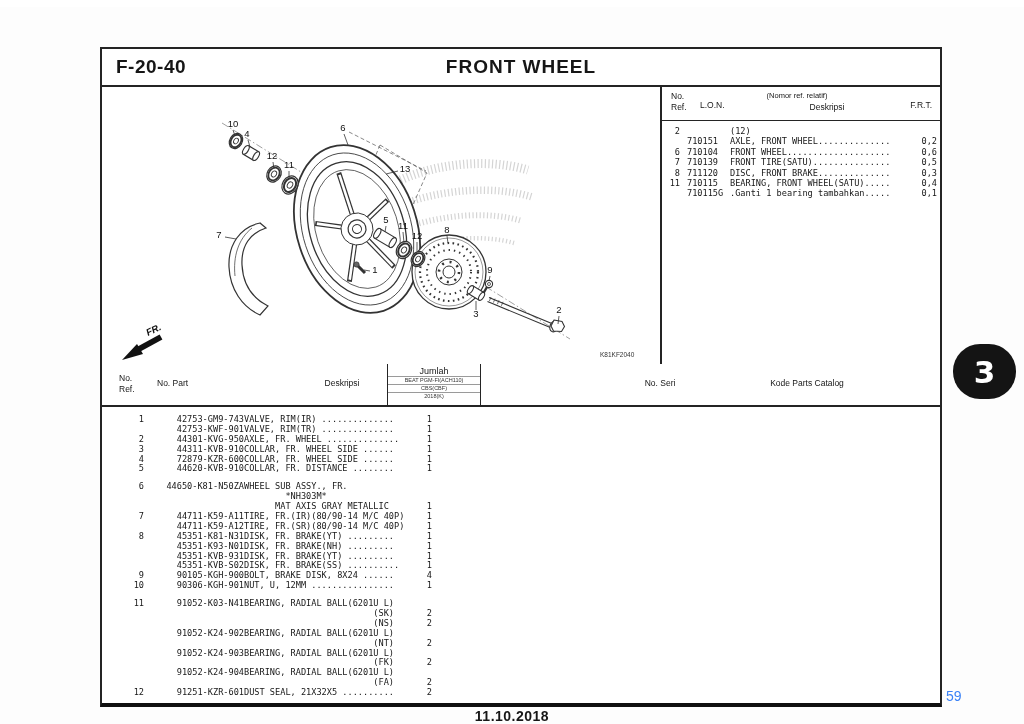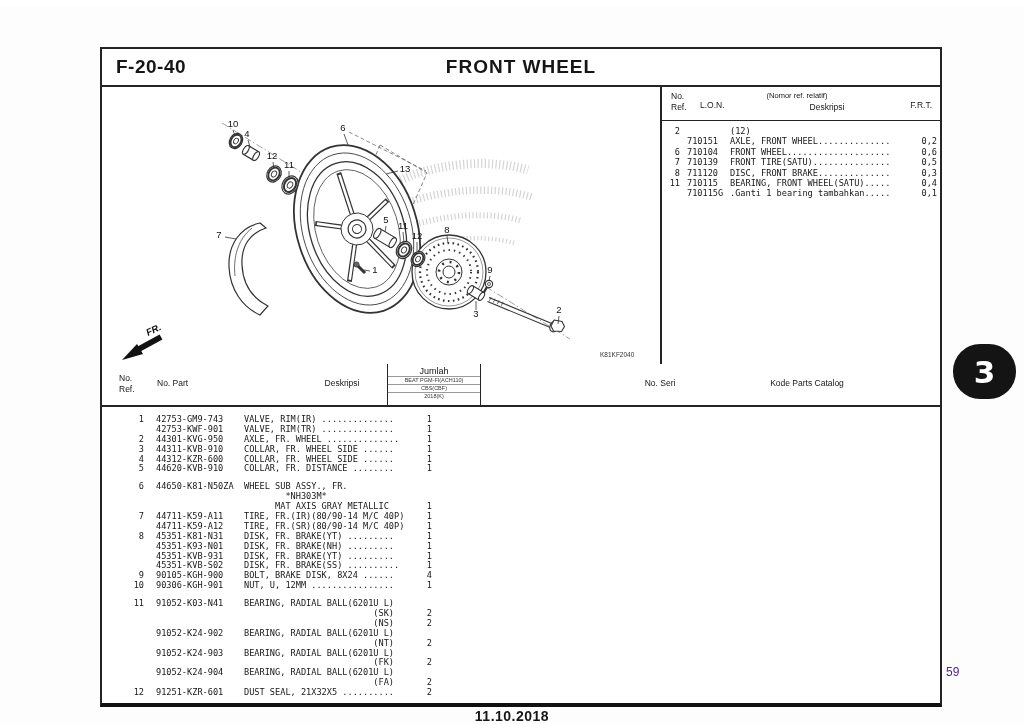"42753-GM9-743" .partrow .pp { text-align: none -> right }
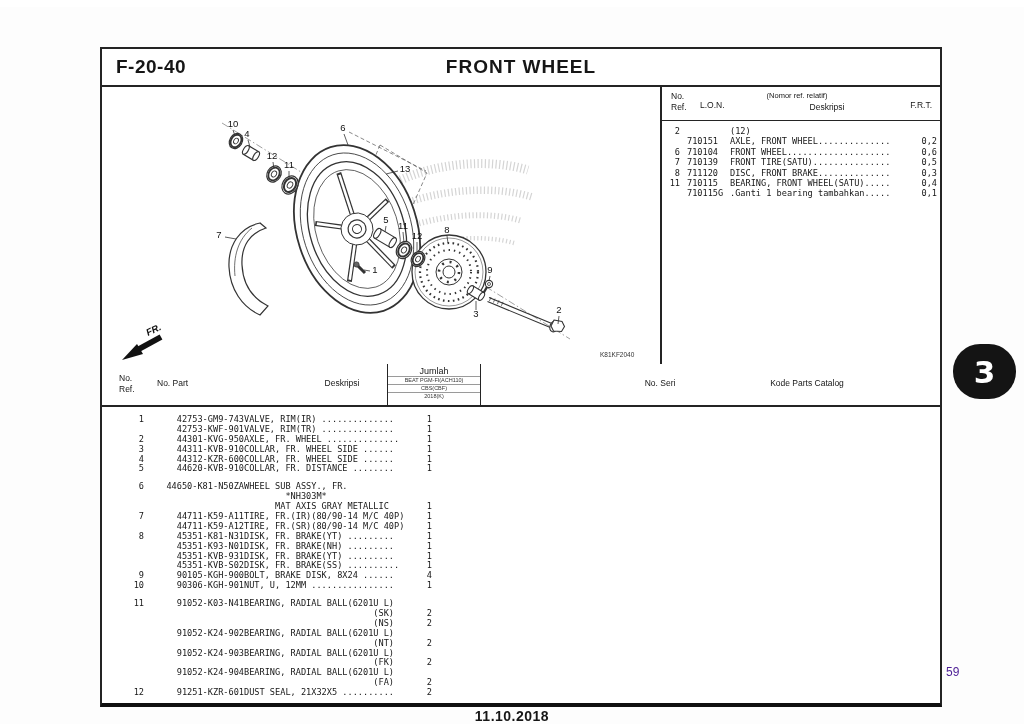"44312-KZR-600" span.pp { text: 44312-KZR-600 -> 72879-KZR-600 }
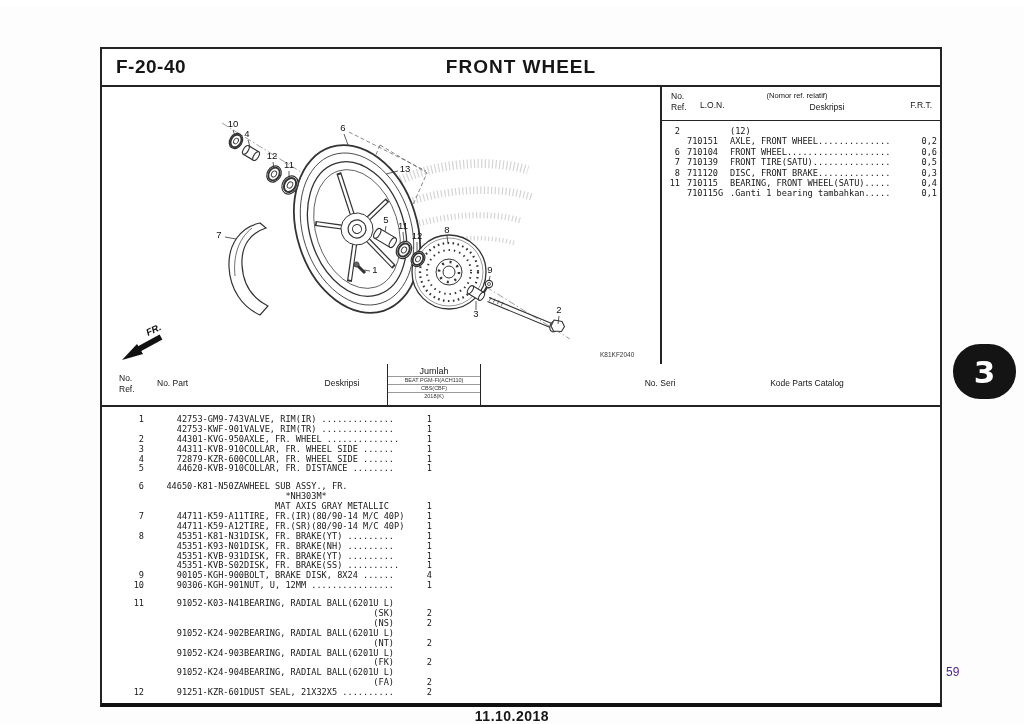"59" .pageno { color: #4c1d95 -> #3b82f6; font-size: 12px -> 14px; top: 658px -> 681px }
